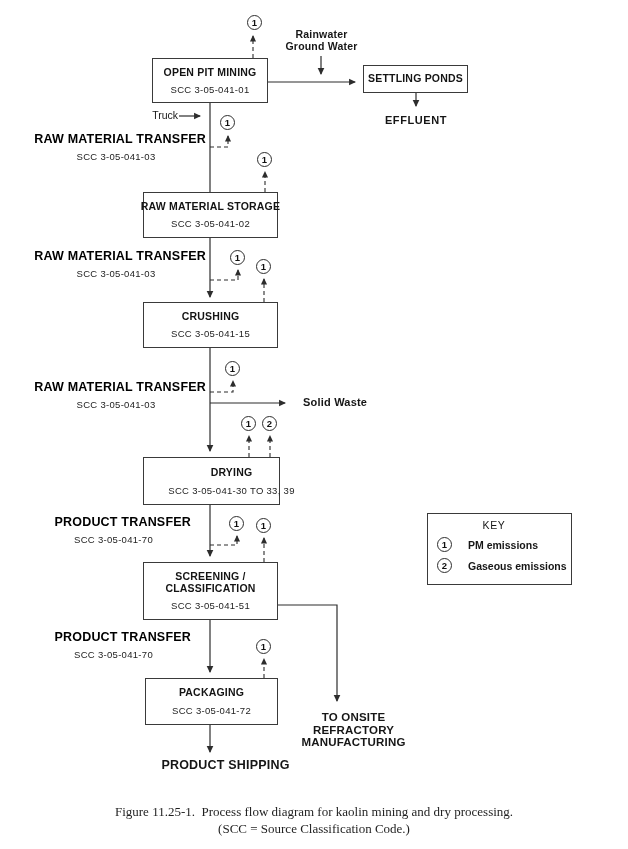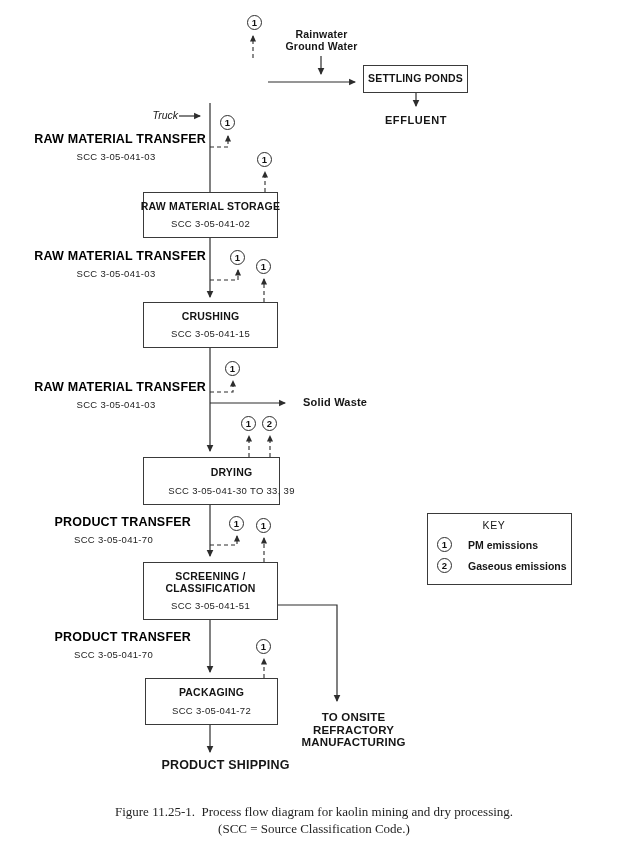"OPEN PIT MINING" div.pbox { html: none -> <div> <div>OPEN PIT MINING</div> <div>SCC 3-05-041-01</div> </div> }
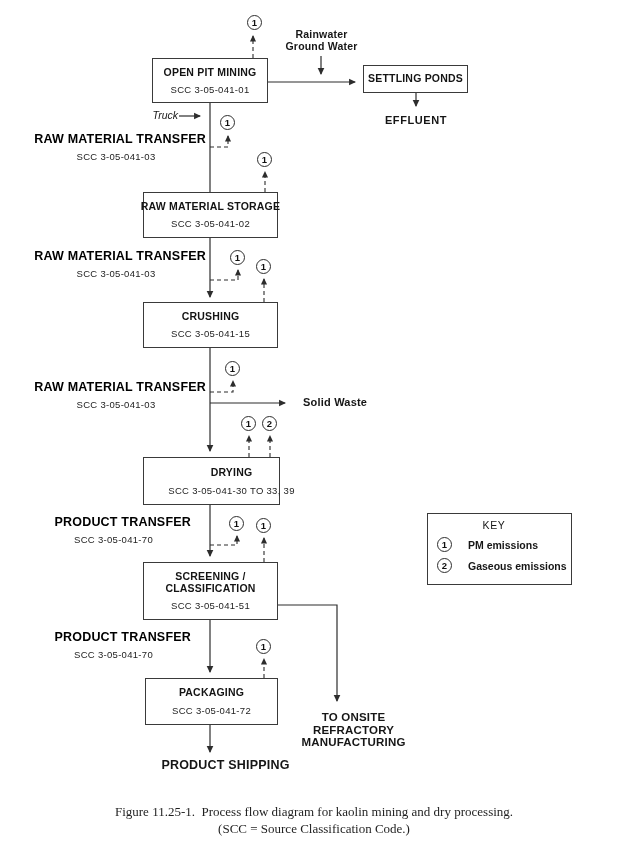"Truck" div.lbl { font-style: italic -> none }
